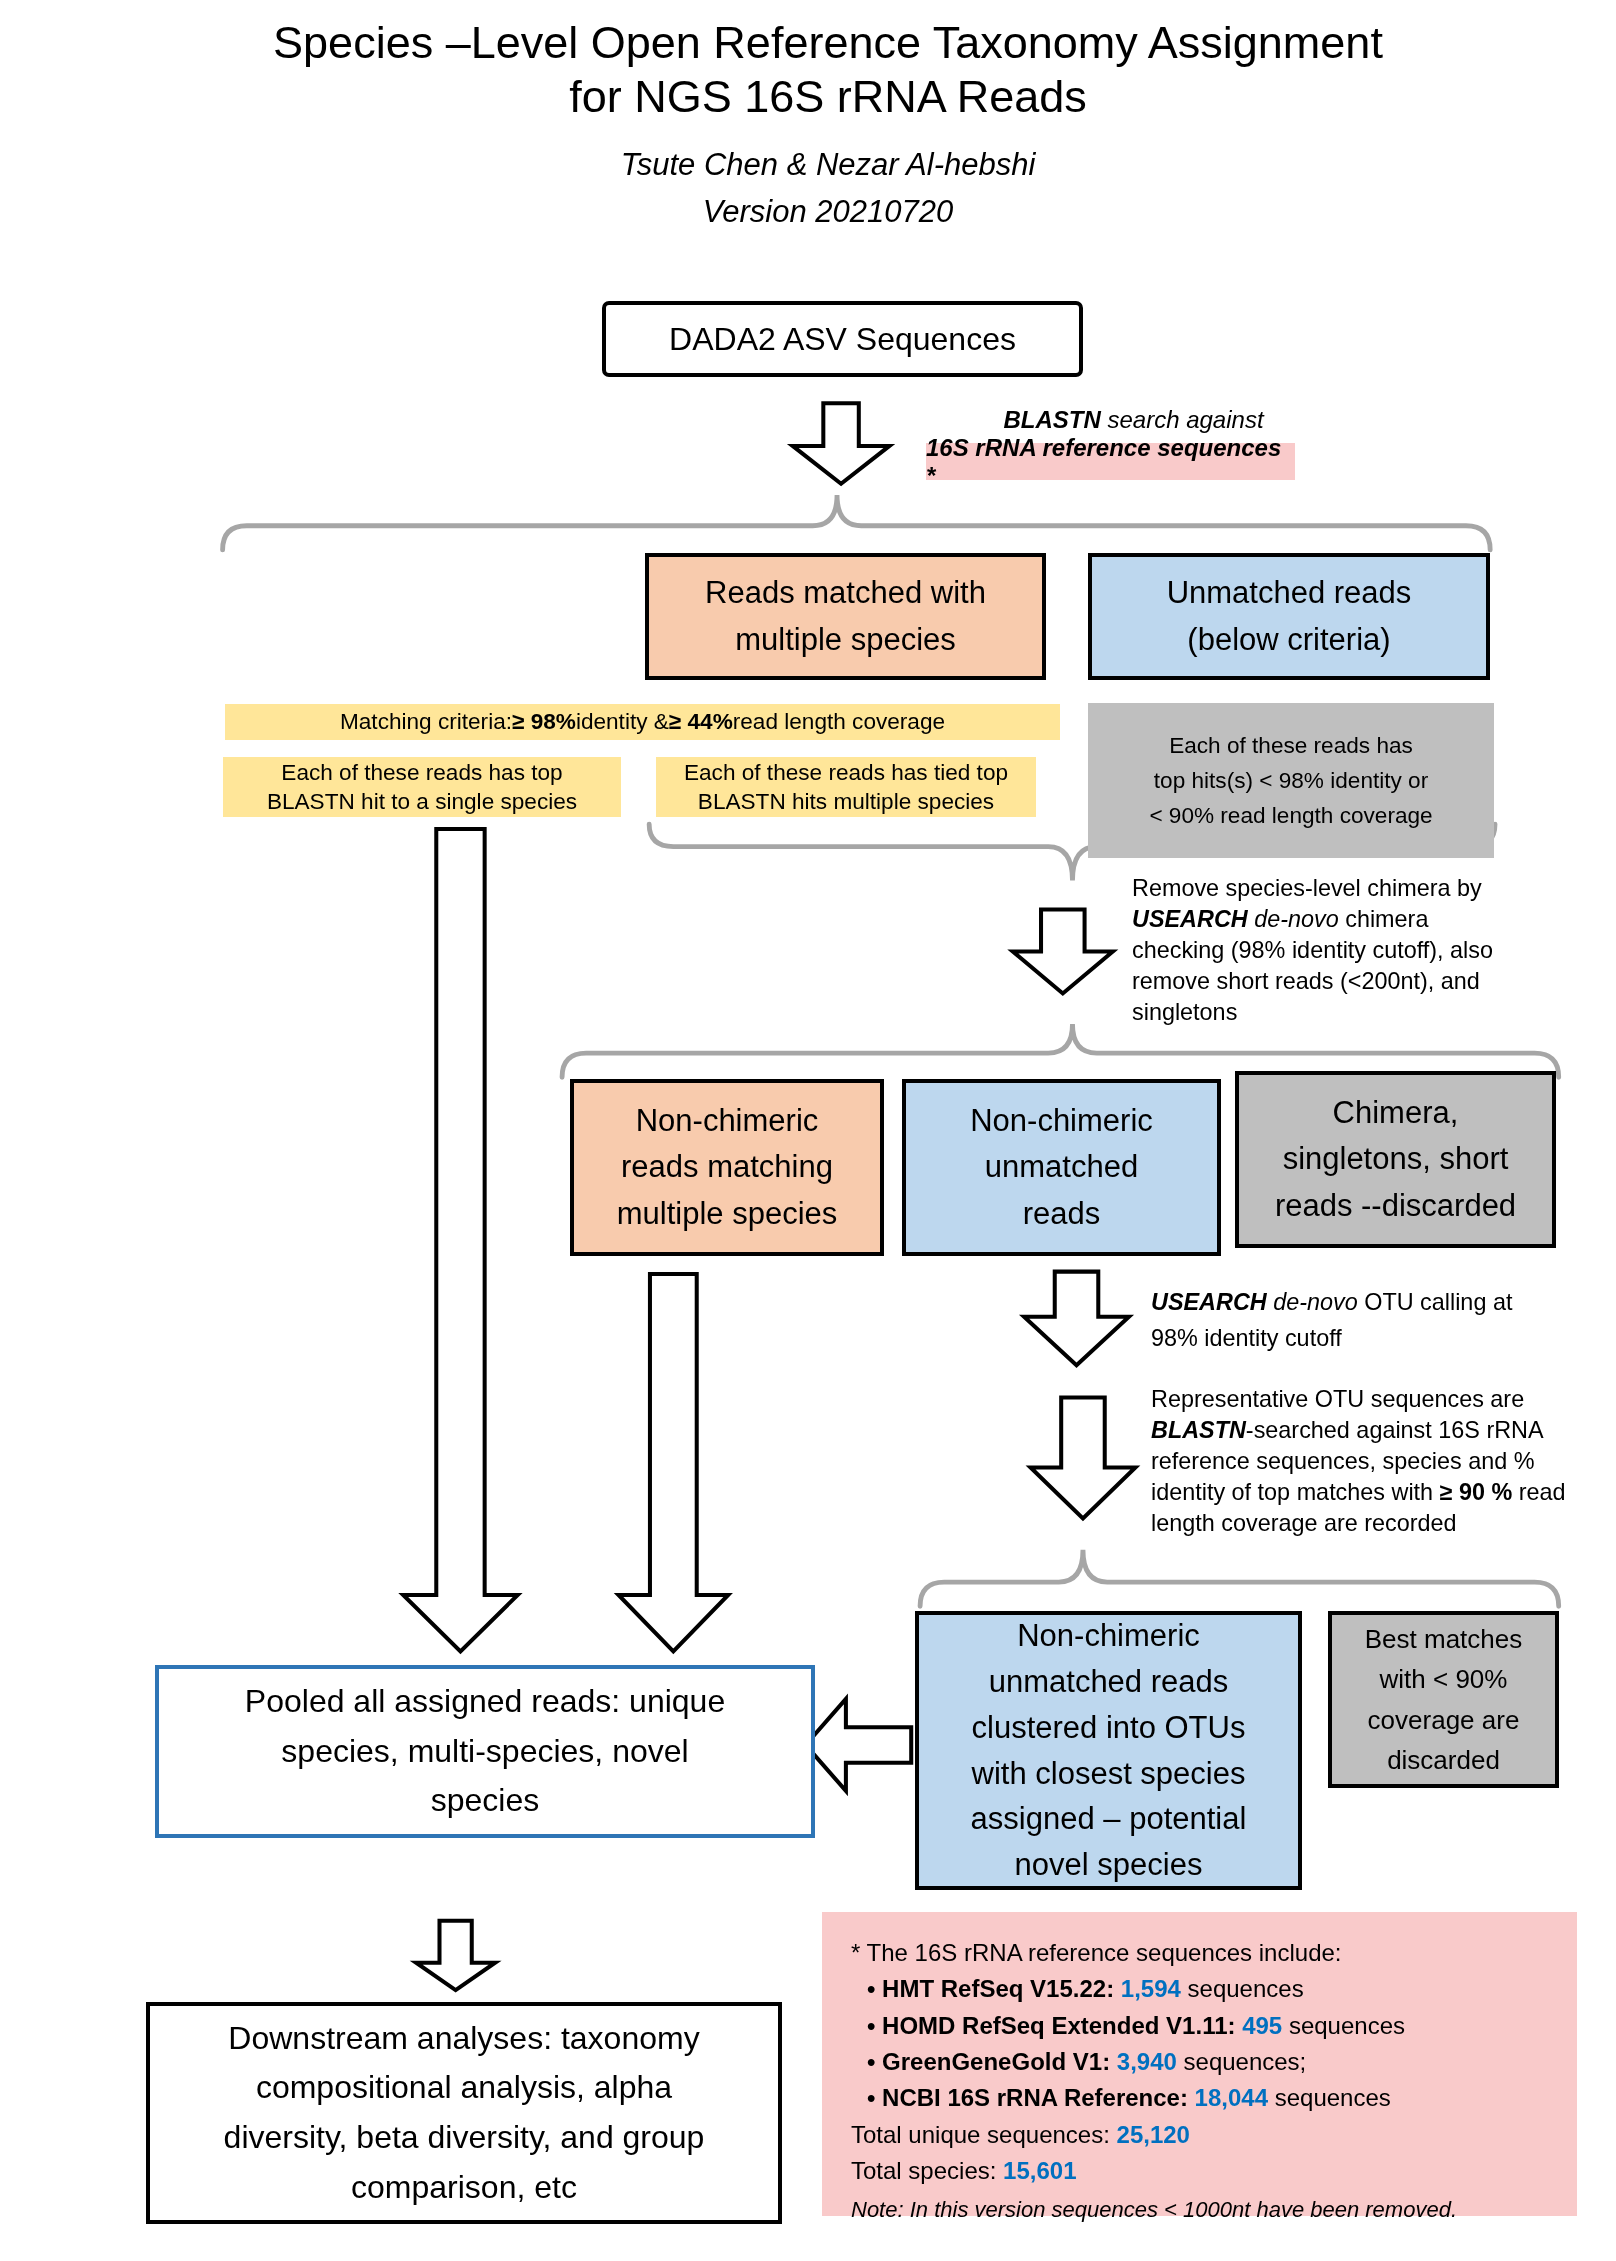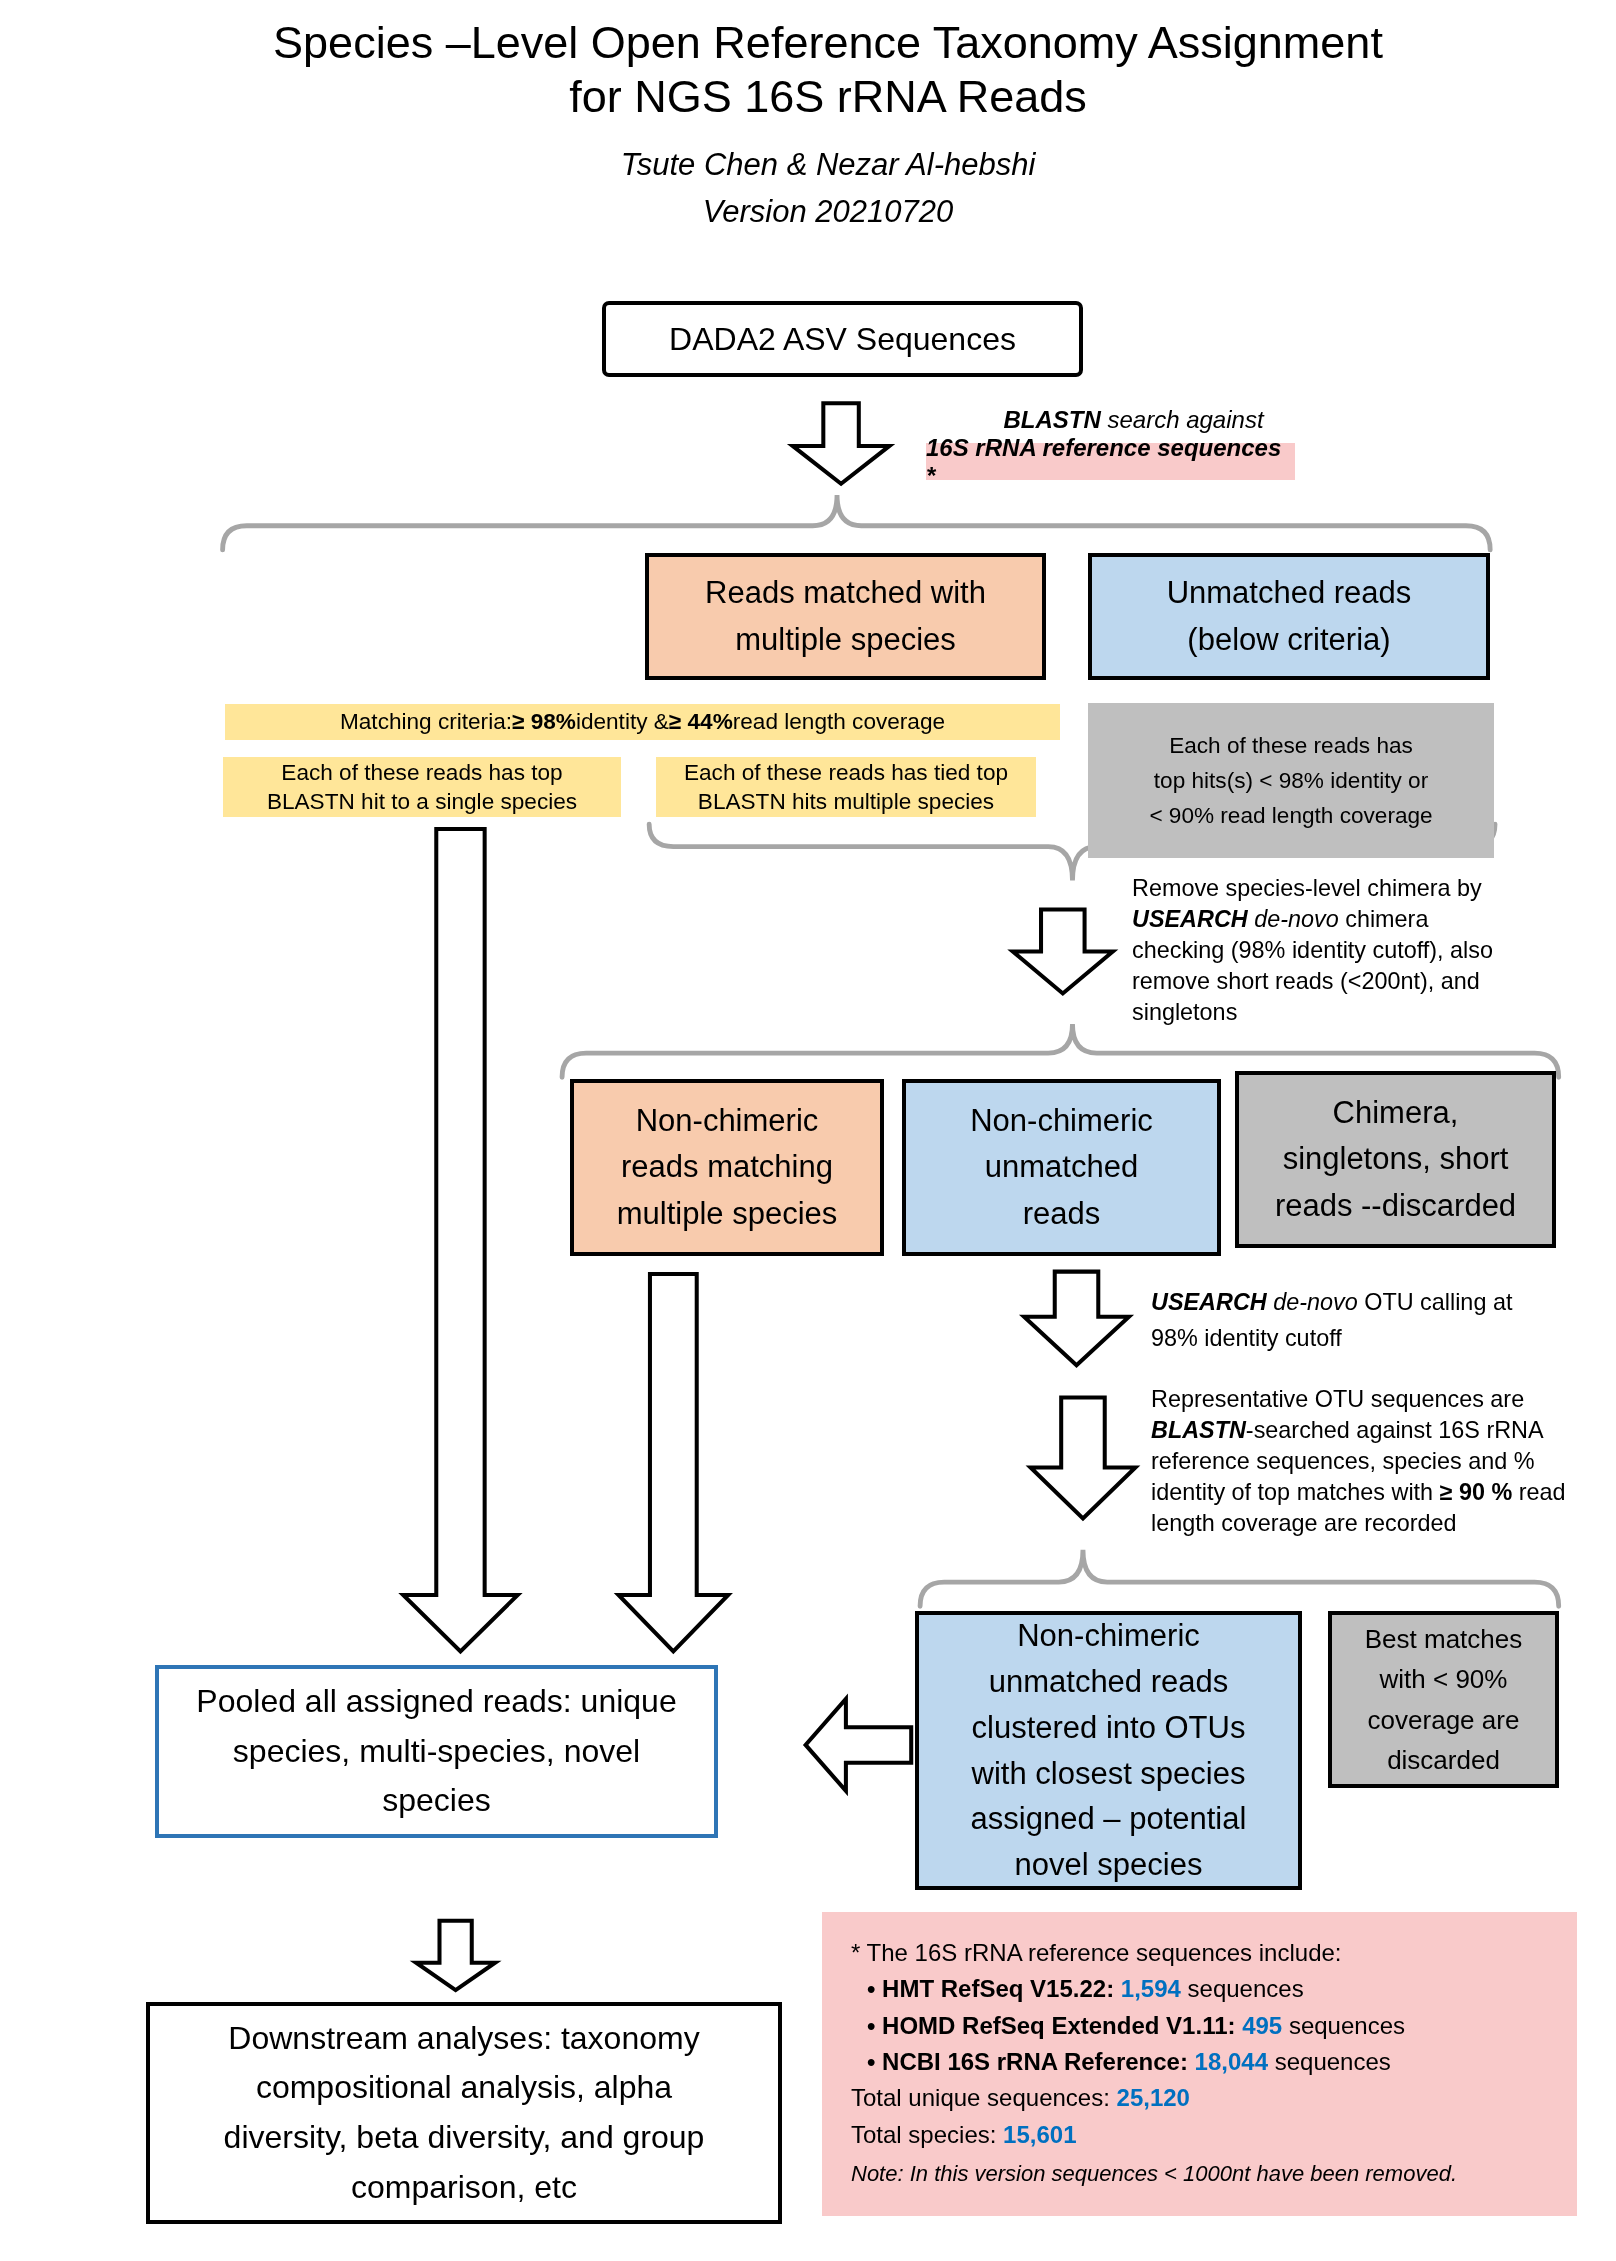"Pooled all assigned reads: unique" div.abs { width: 563px -> 660px }
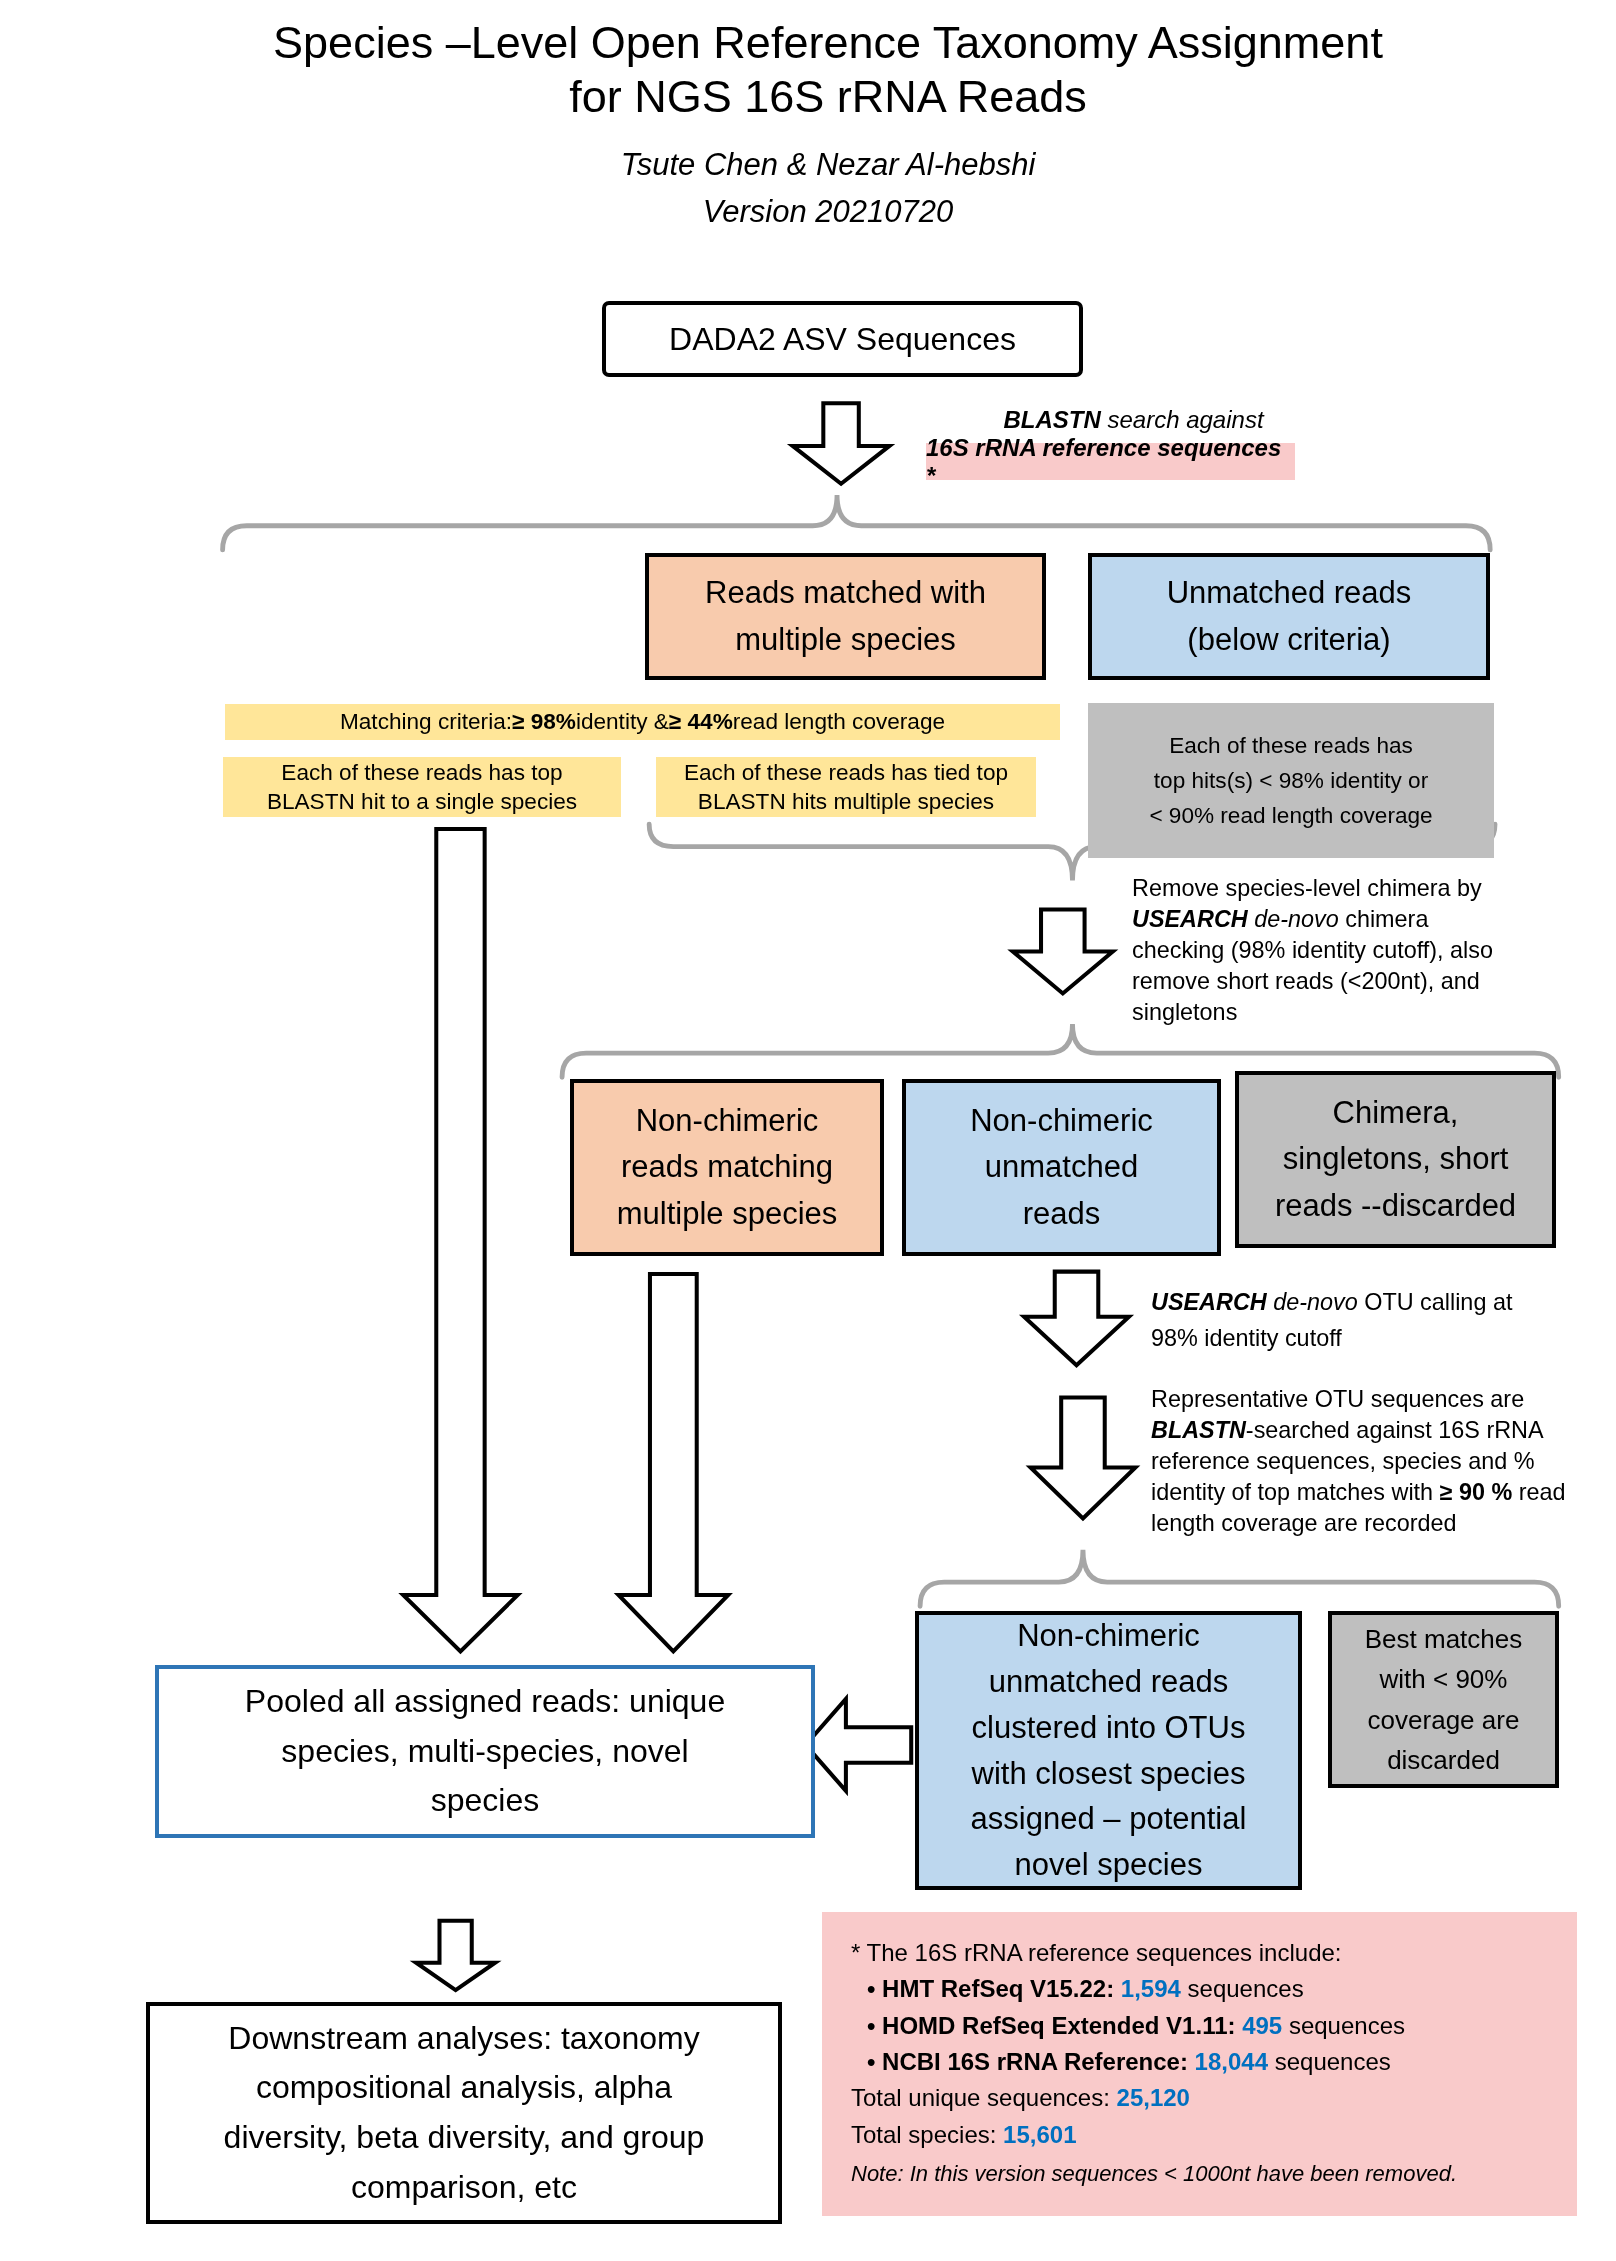"• GreenGeneGold V1: 3,940 sequences;" div.ind { html: none -> <div><span>• GreenGeneGold V1: </span><span>3,940</span><span> sequences;</span></div> }
